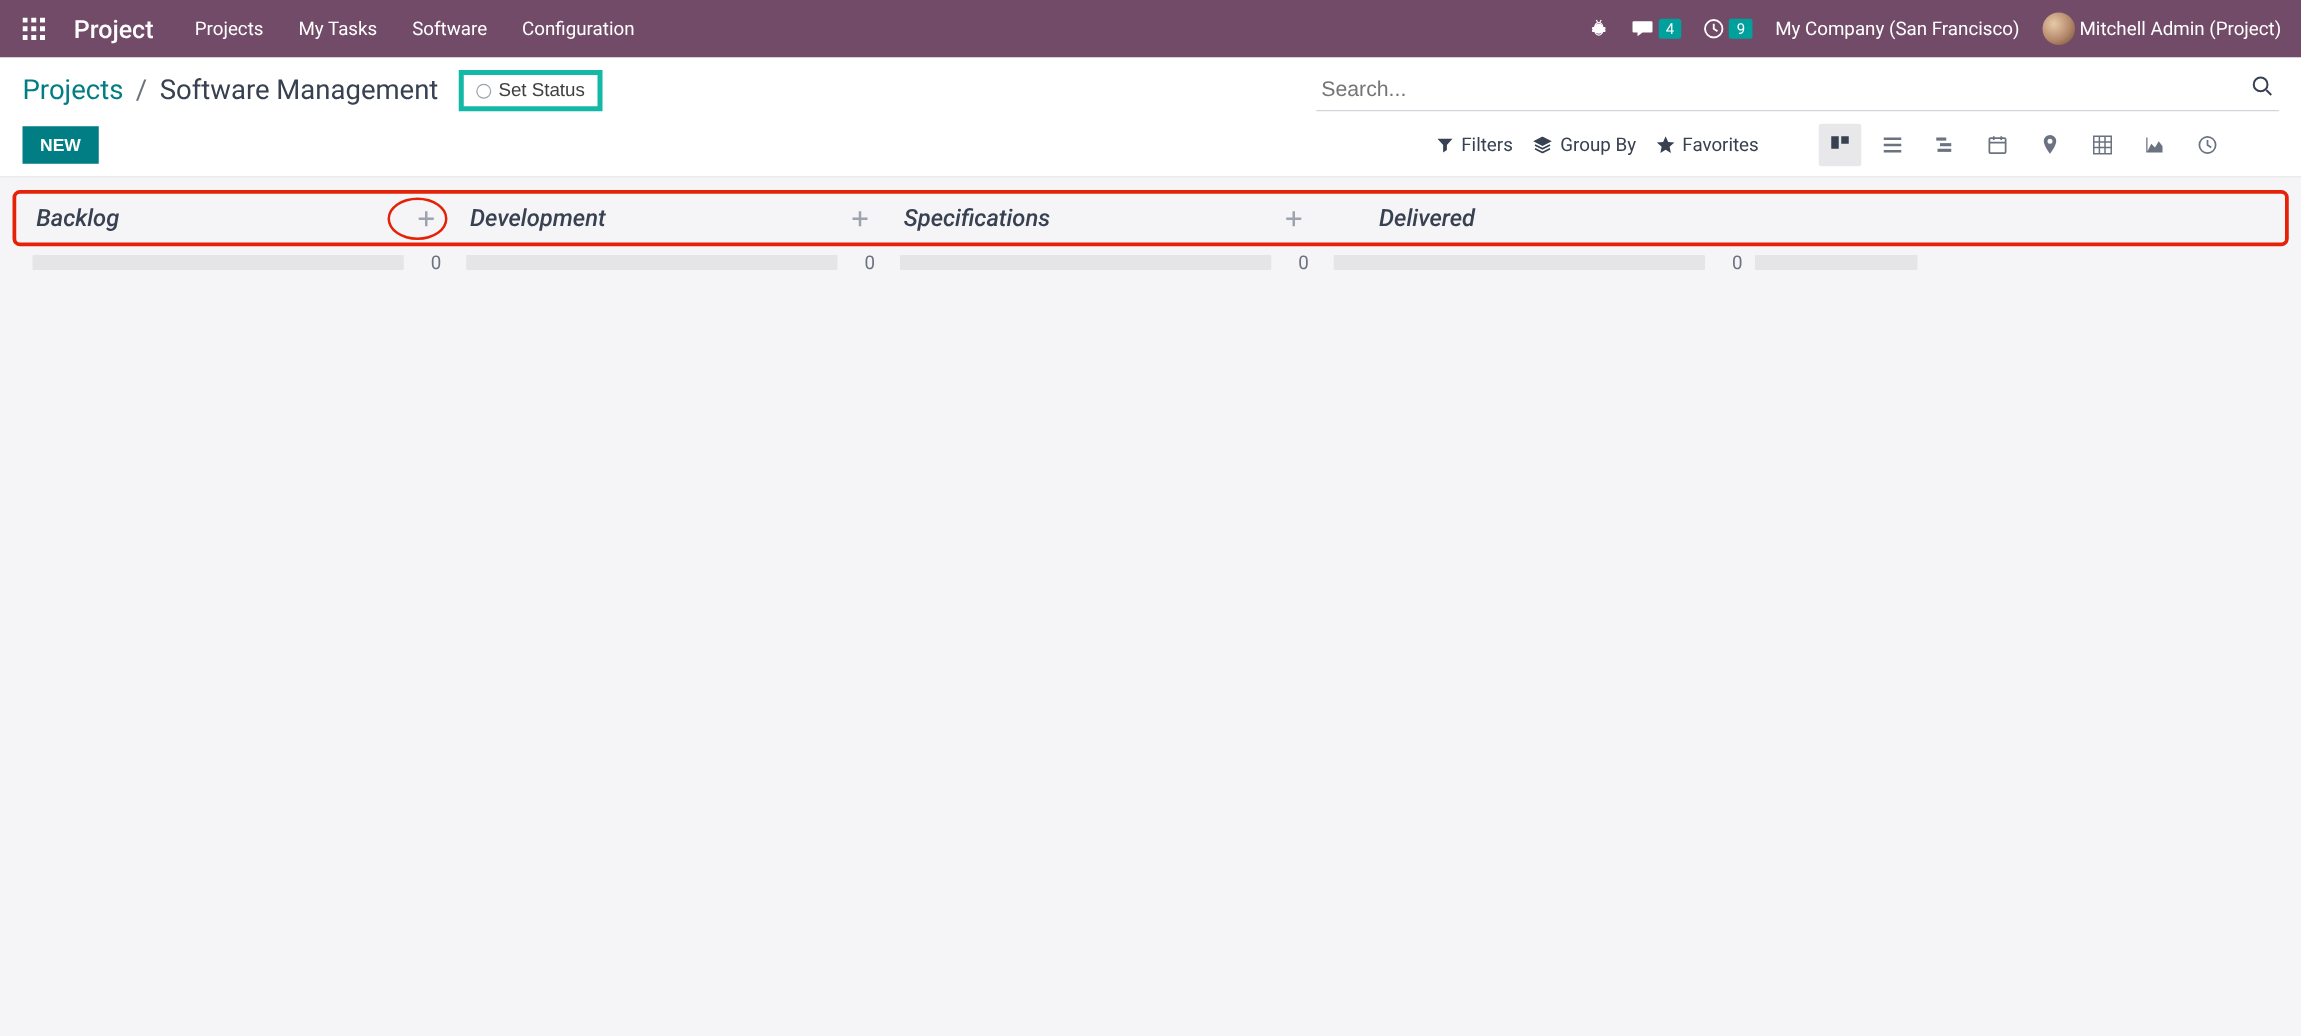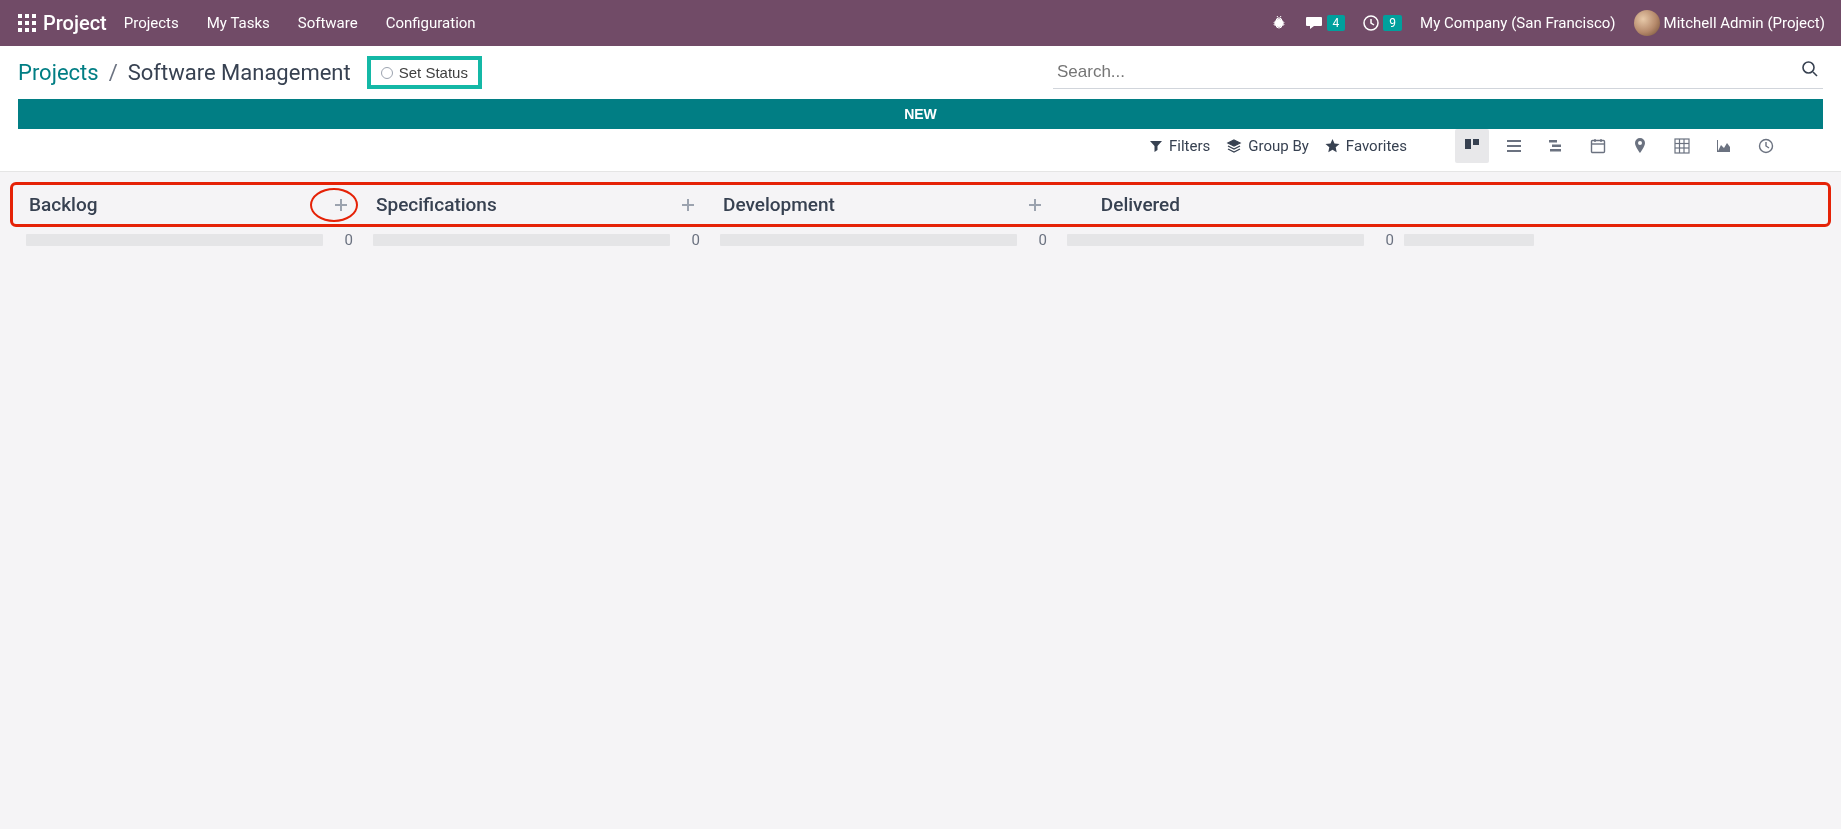"Project" .topnav { gap: 5px -> 21px }
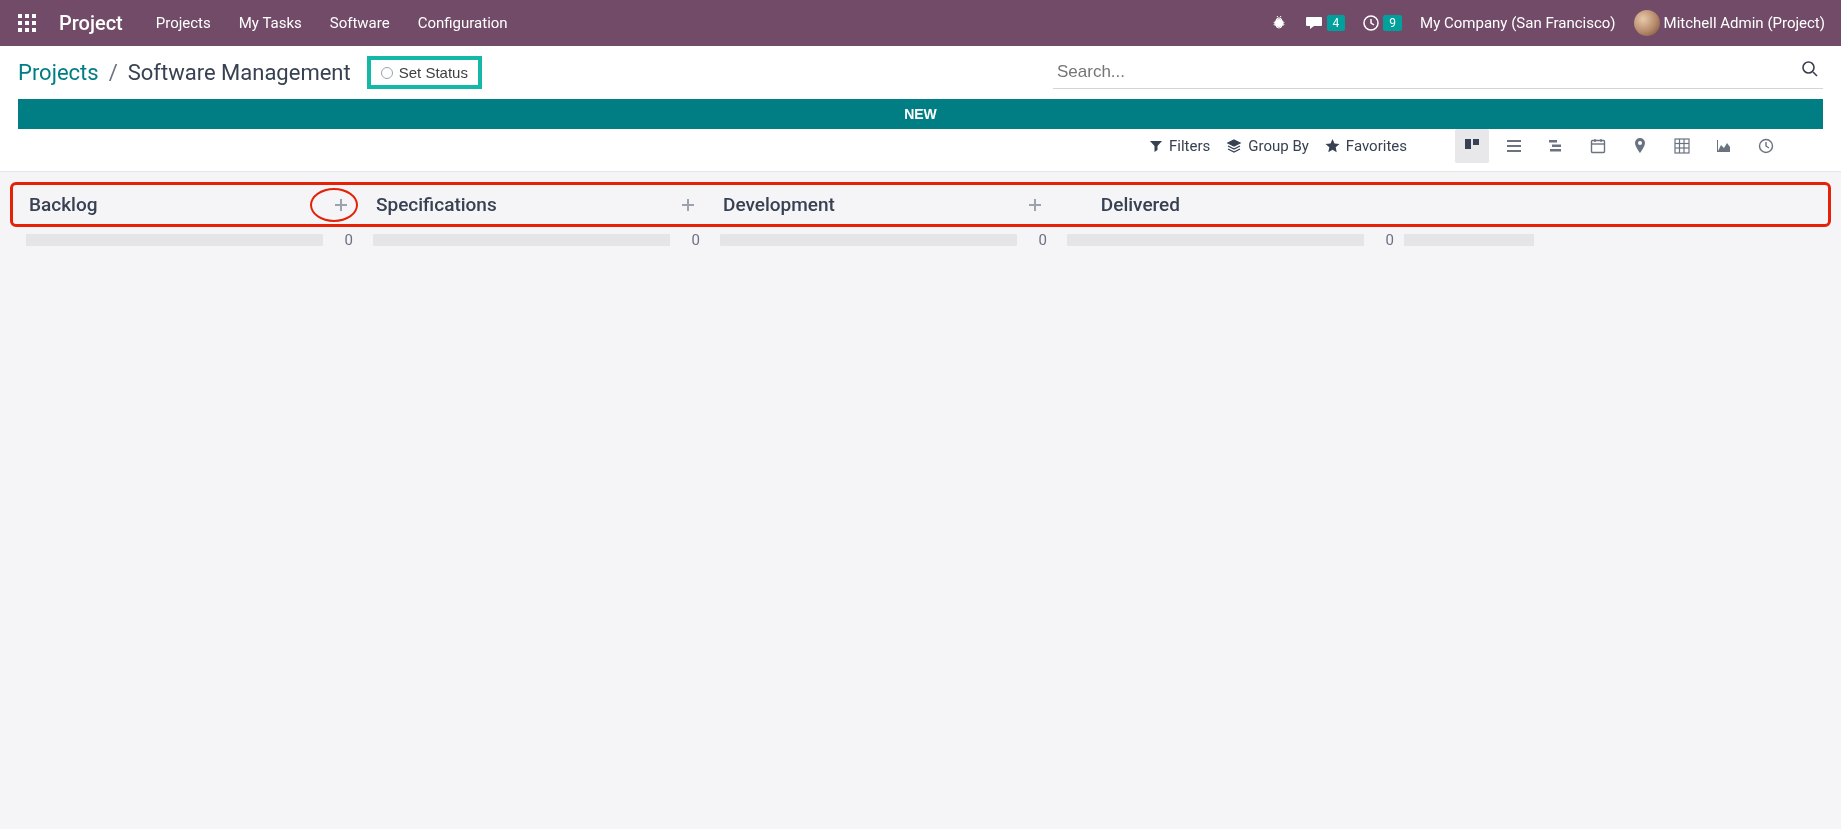"NEW" .controlbar .row2 { align-items: none -> center; flex-direction: column -> none }
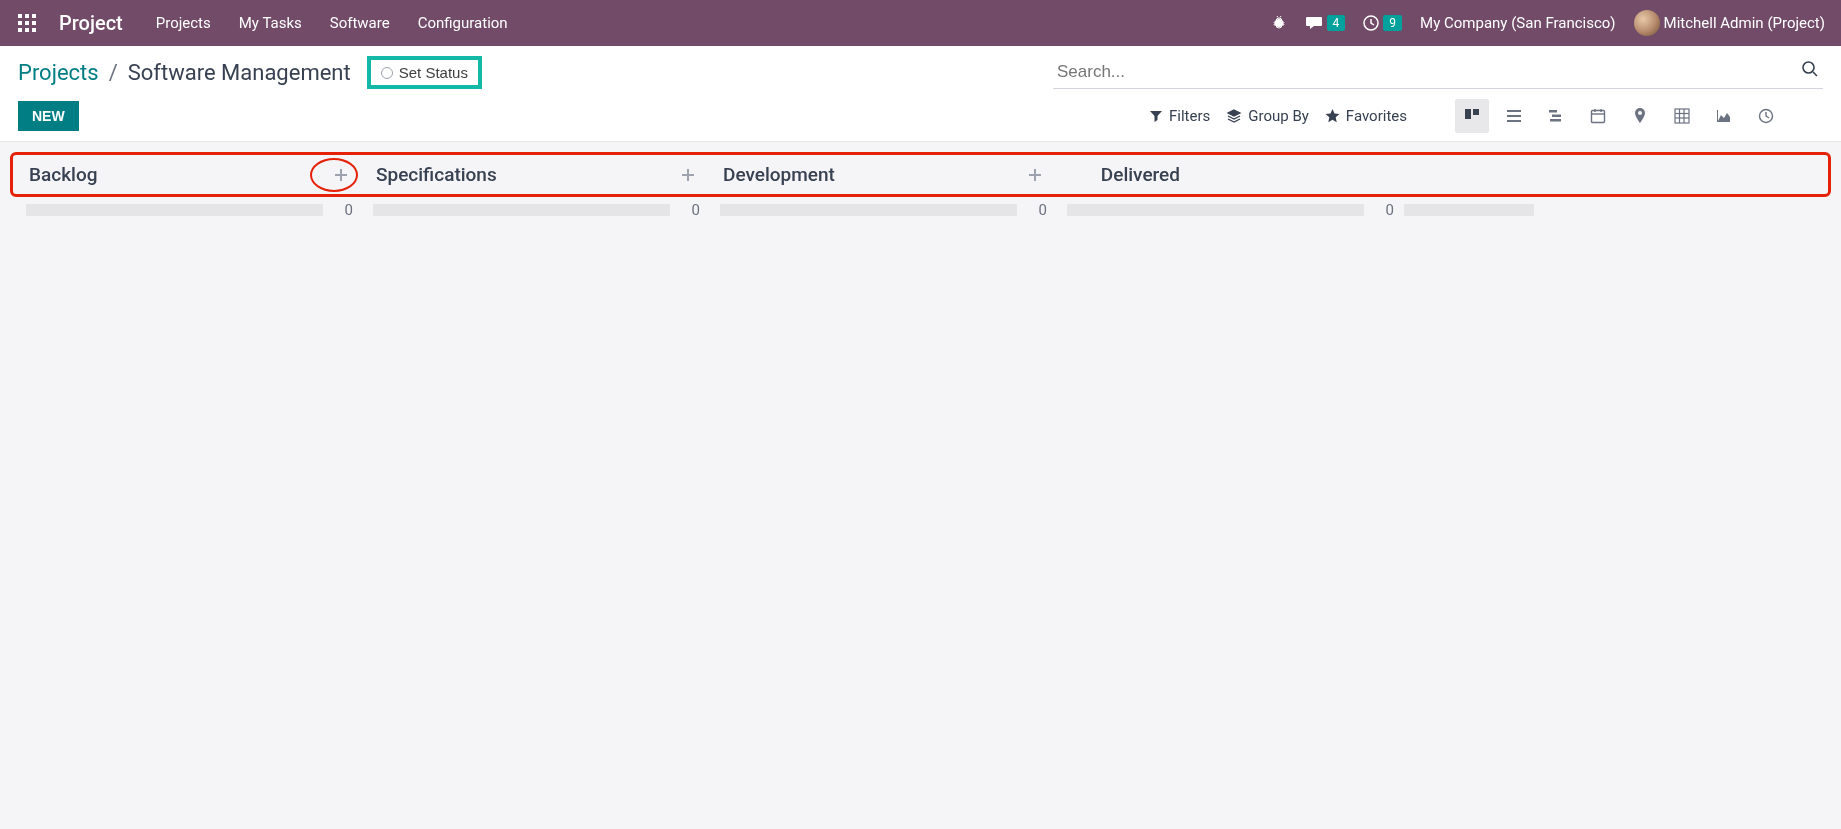"Backlog" .stage-row { font-style: none -> italic }
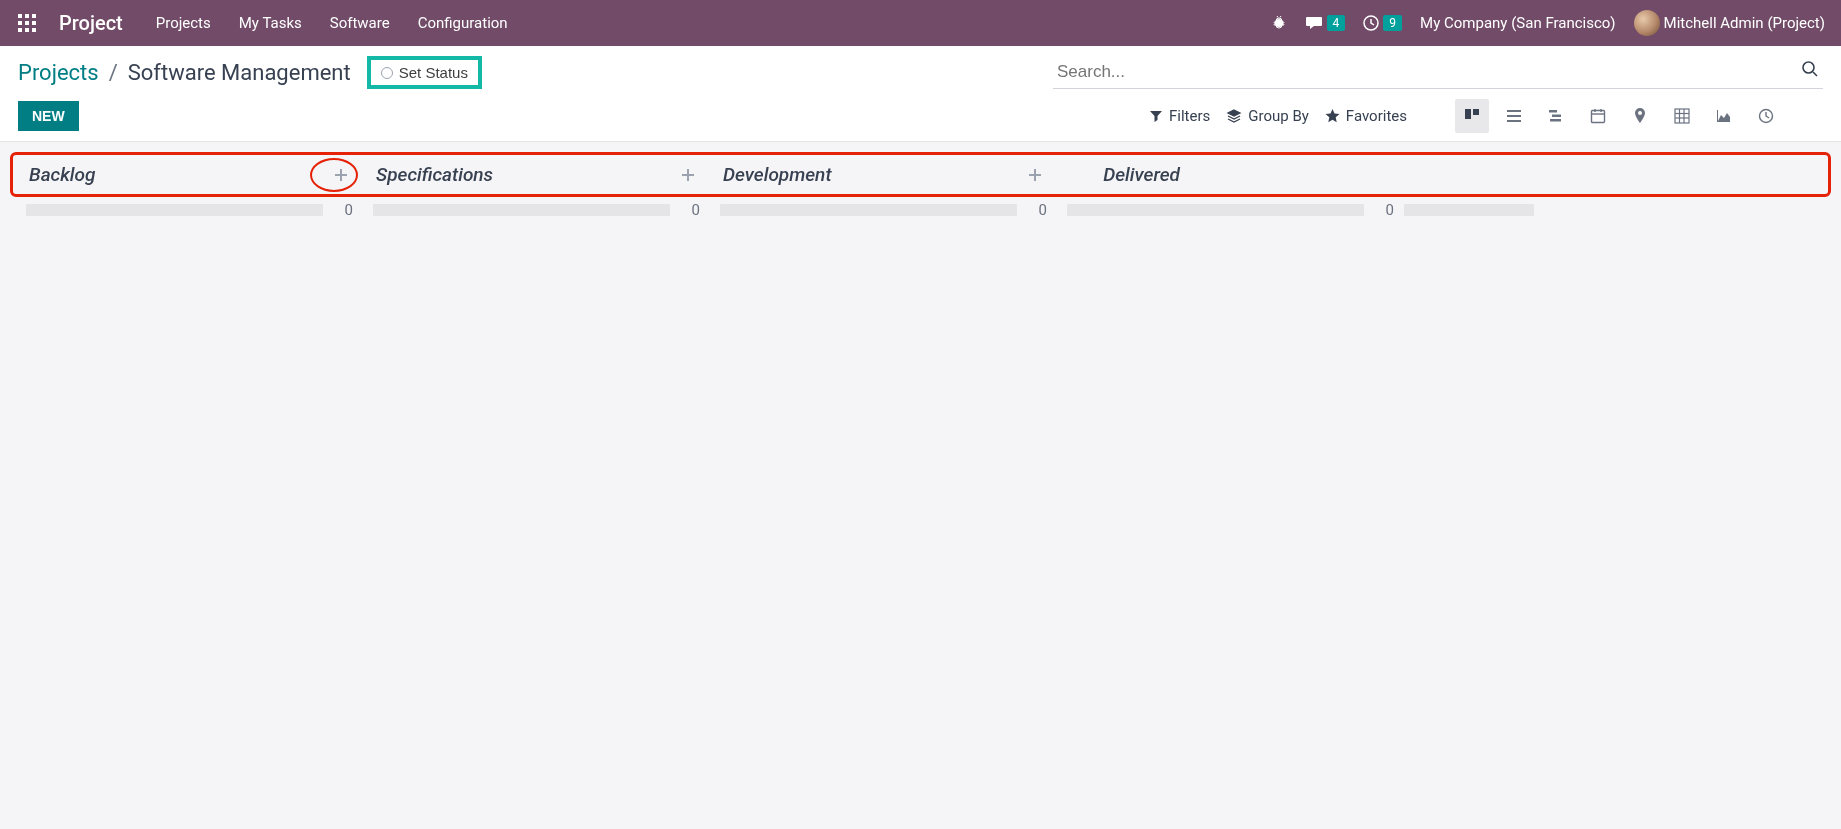"Specifications" div.stage { order: before "Development" -> after "Development" }
